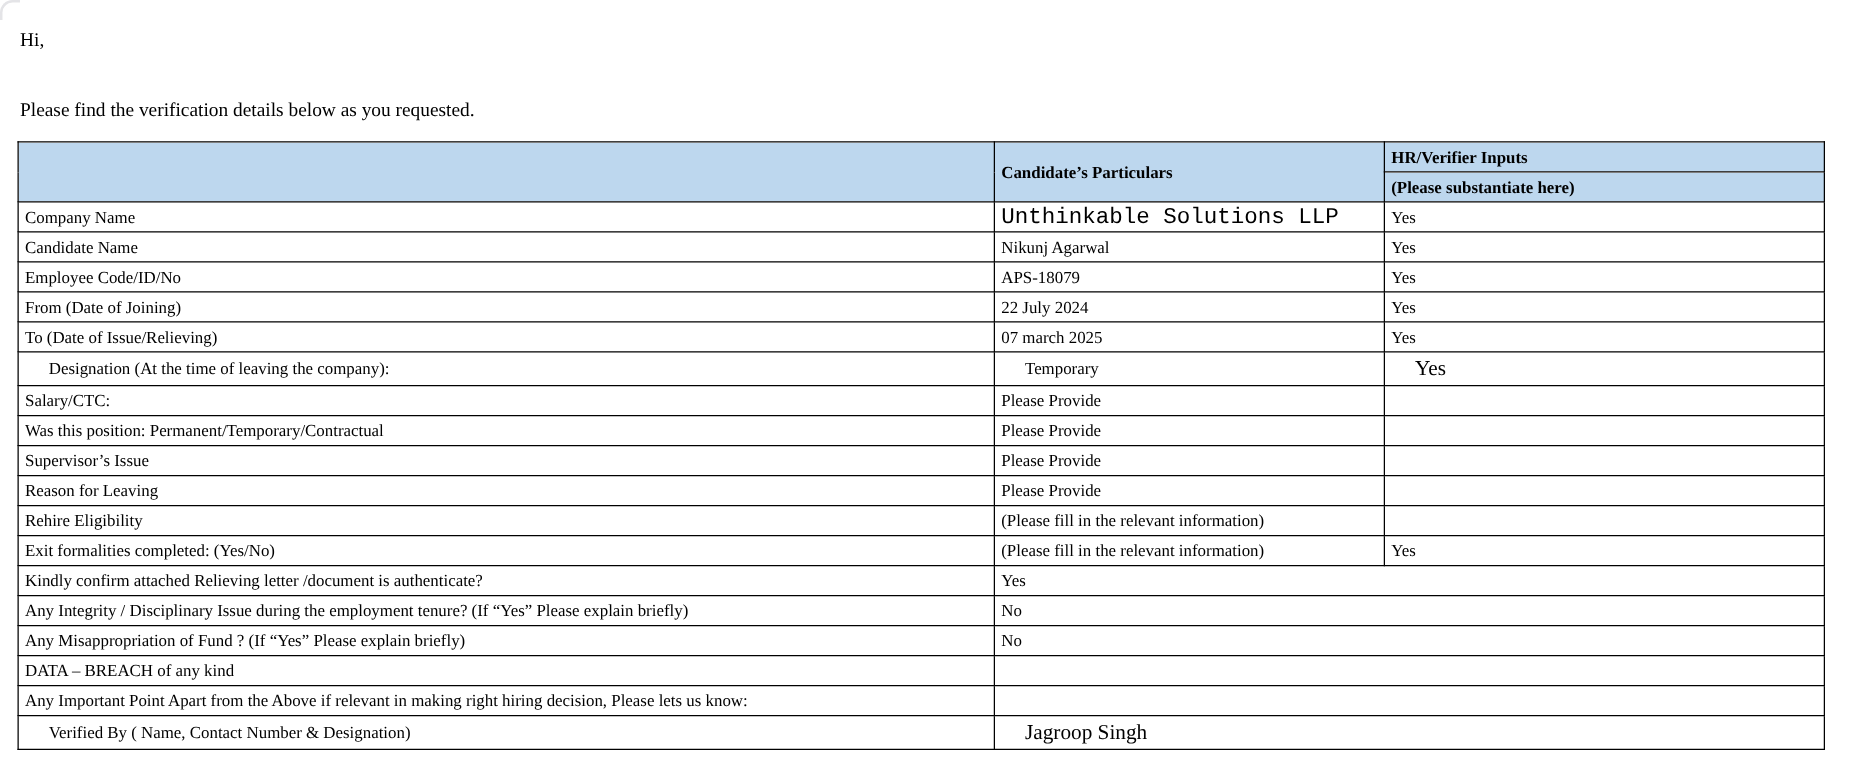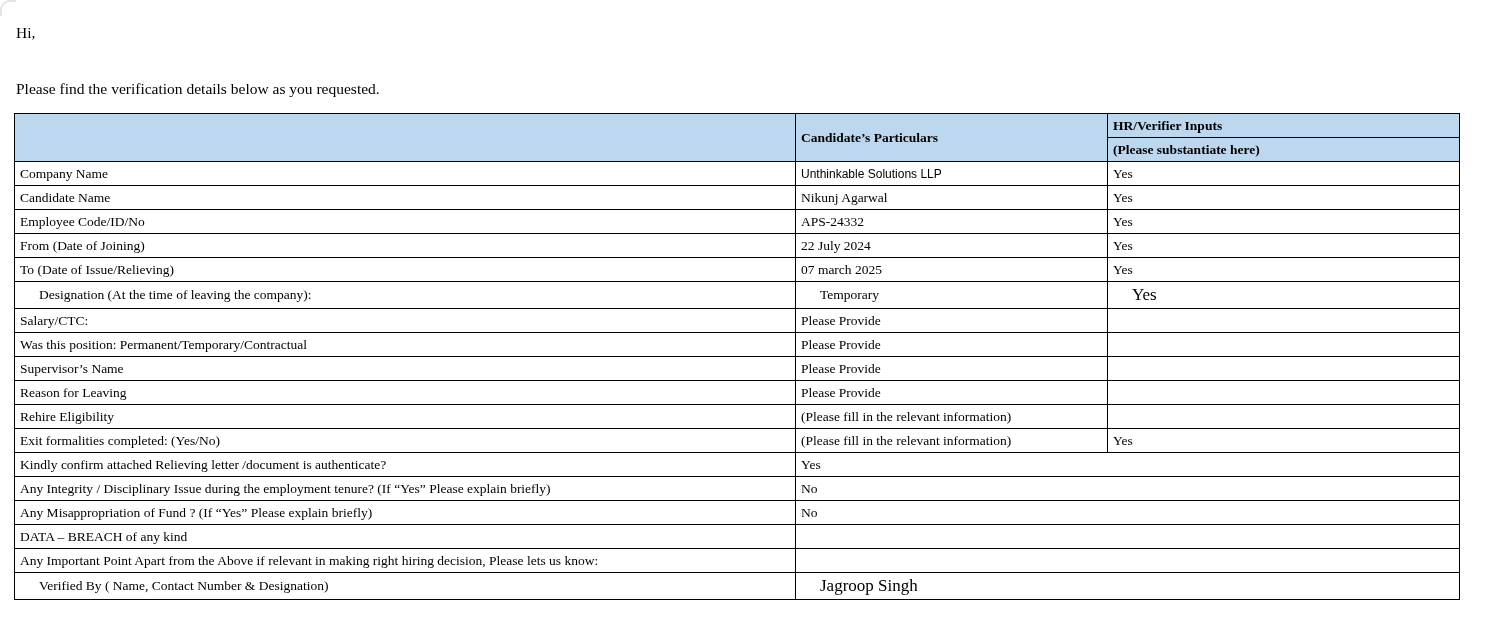"Unthinkable Solutions LLP" td.sans { font-family: Liberation Sans, sans-serif -> Liberation Mono, monospace; font-size: 12px -> 18px }
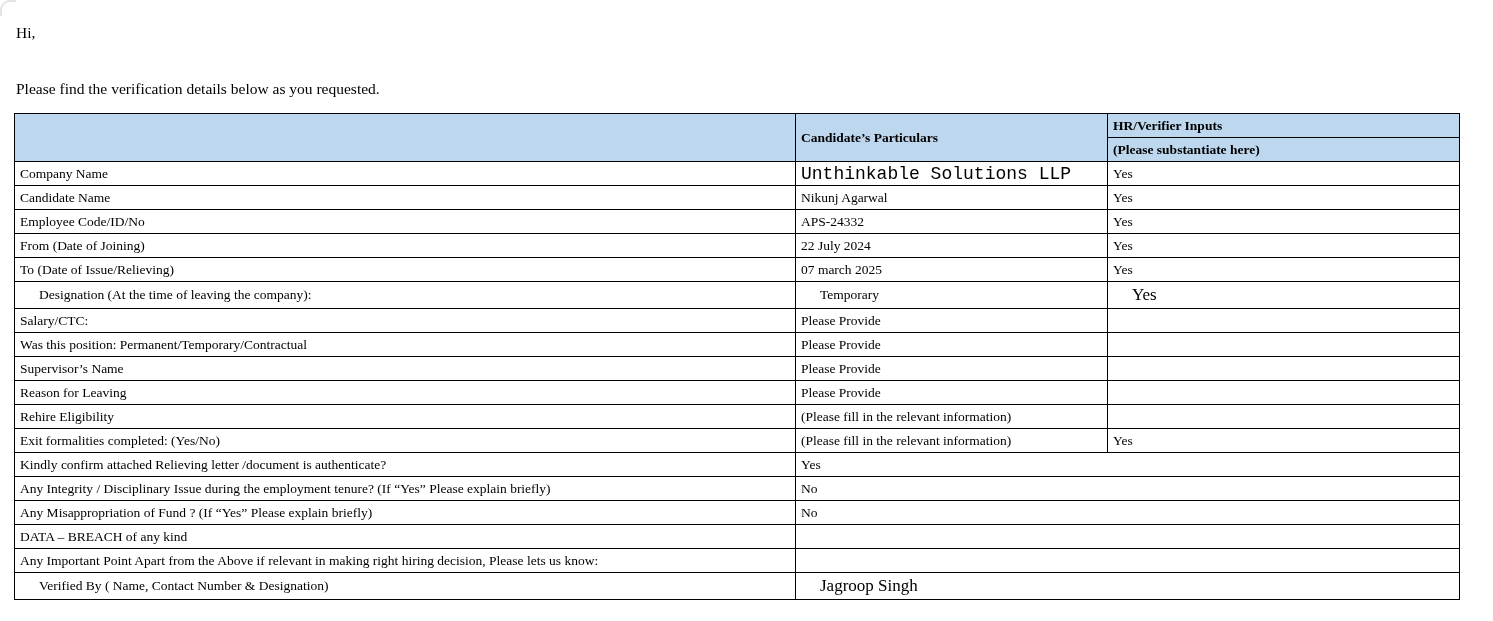"APS-24332" td.c2 { text: APS-24332 -> APS-18079 }
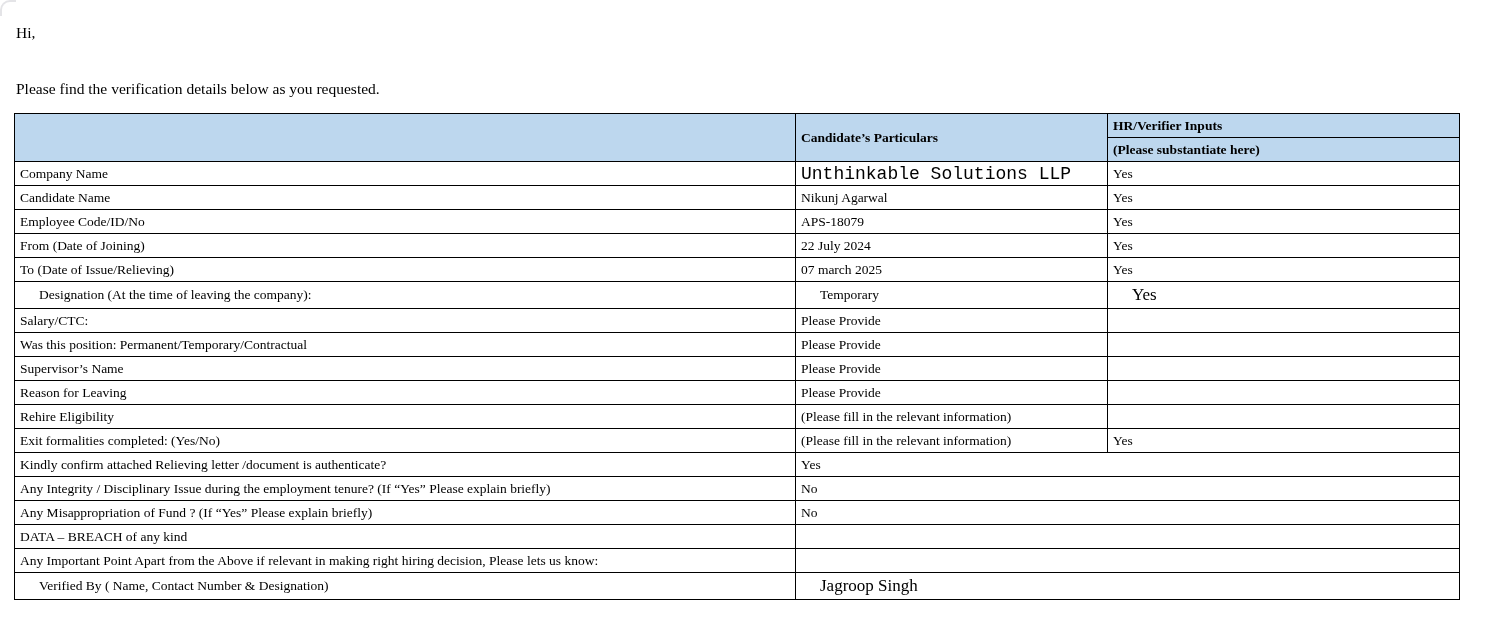"Supervisor’s Name" td { text: Name -> Issue }
